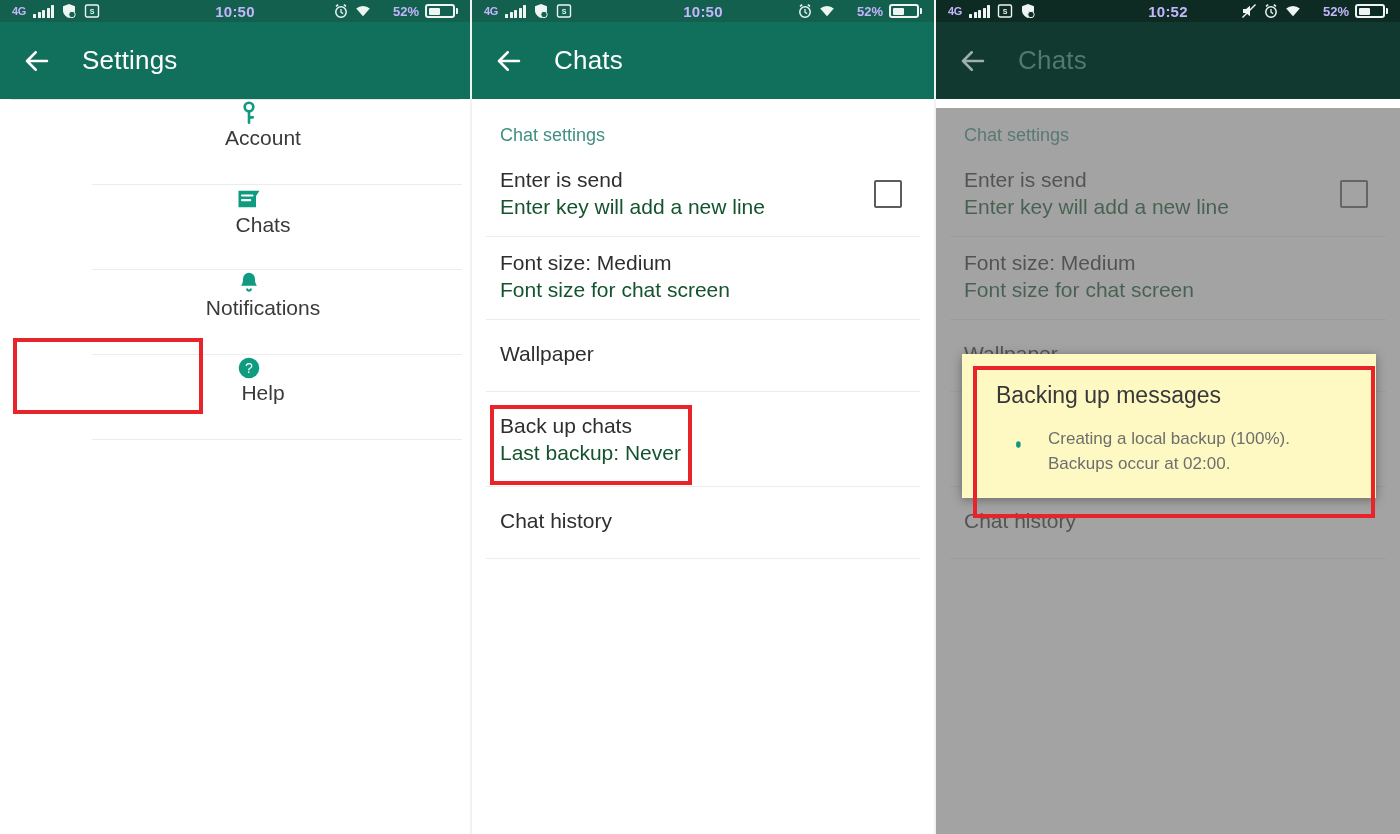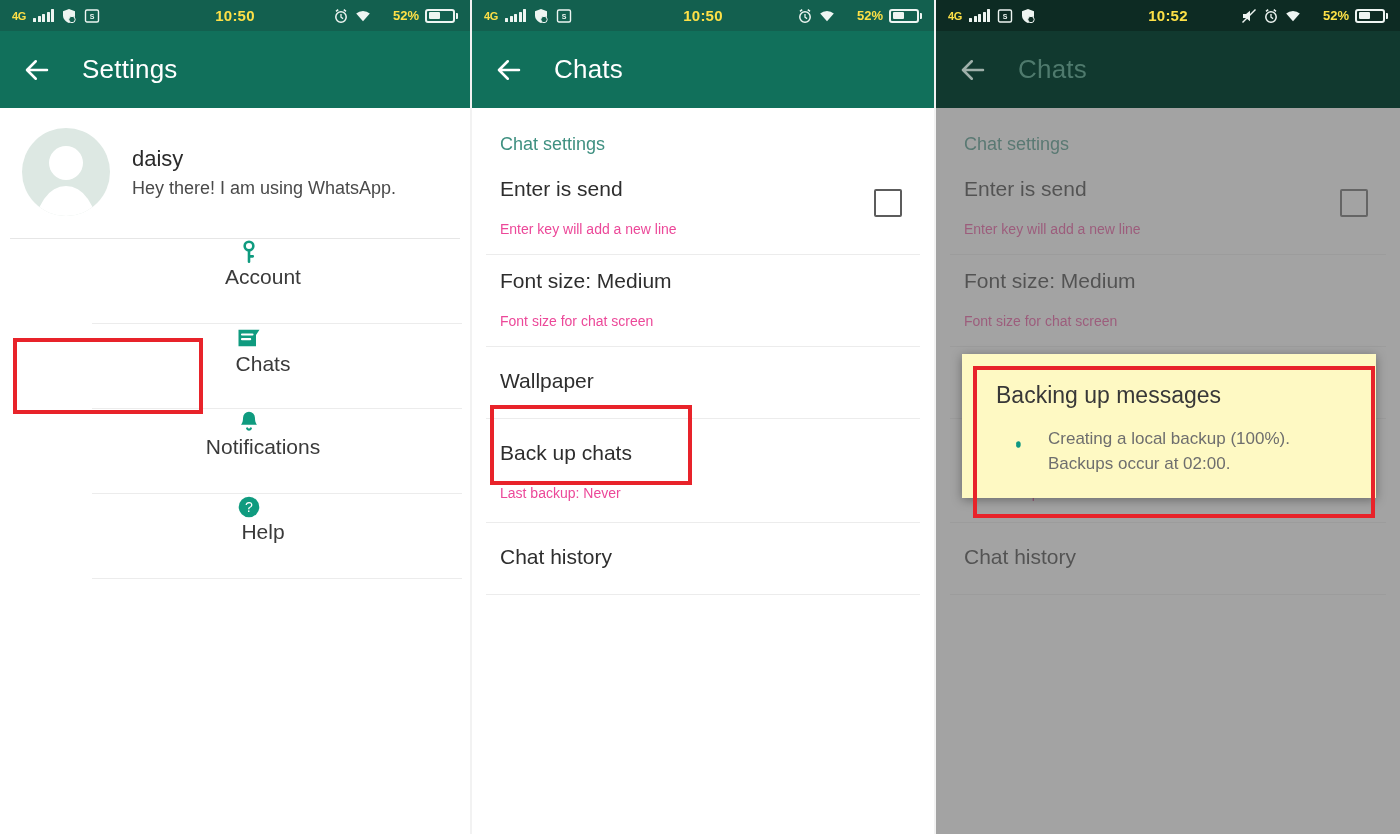"4G" .statusbar { color: #fde047 -> #c4b5fd; height: 31px -> 22px }
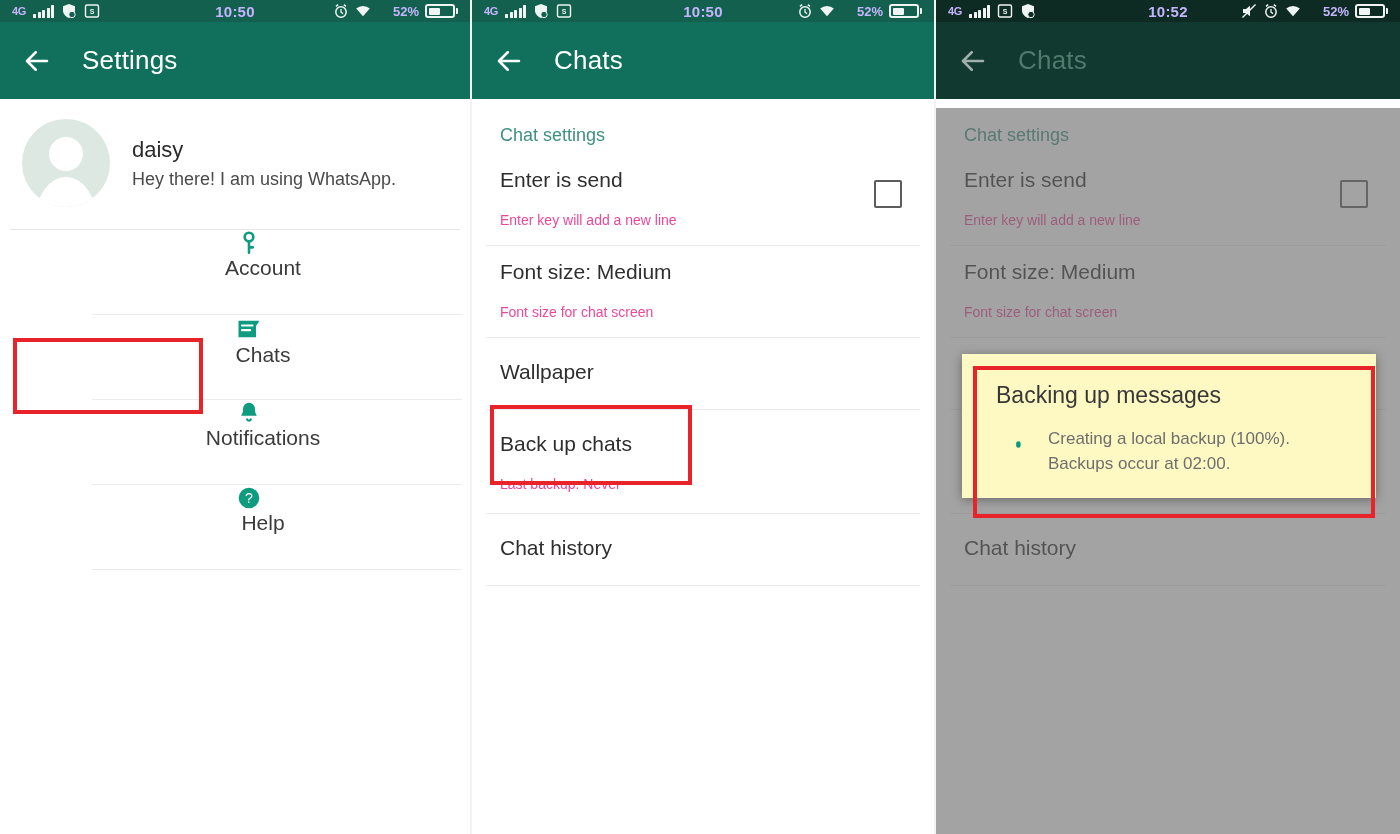"daisy" div.profile { html: <div> <div> <div></div> <div></div> </div> <div> <div>daisy</div> <div>Hey there! I am using WhatsApp.</div> </div> </div> -> none }
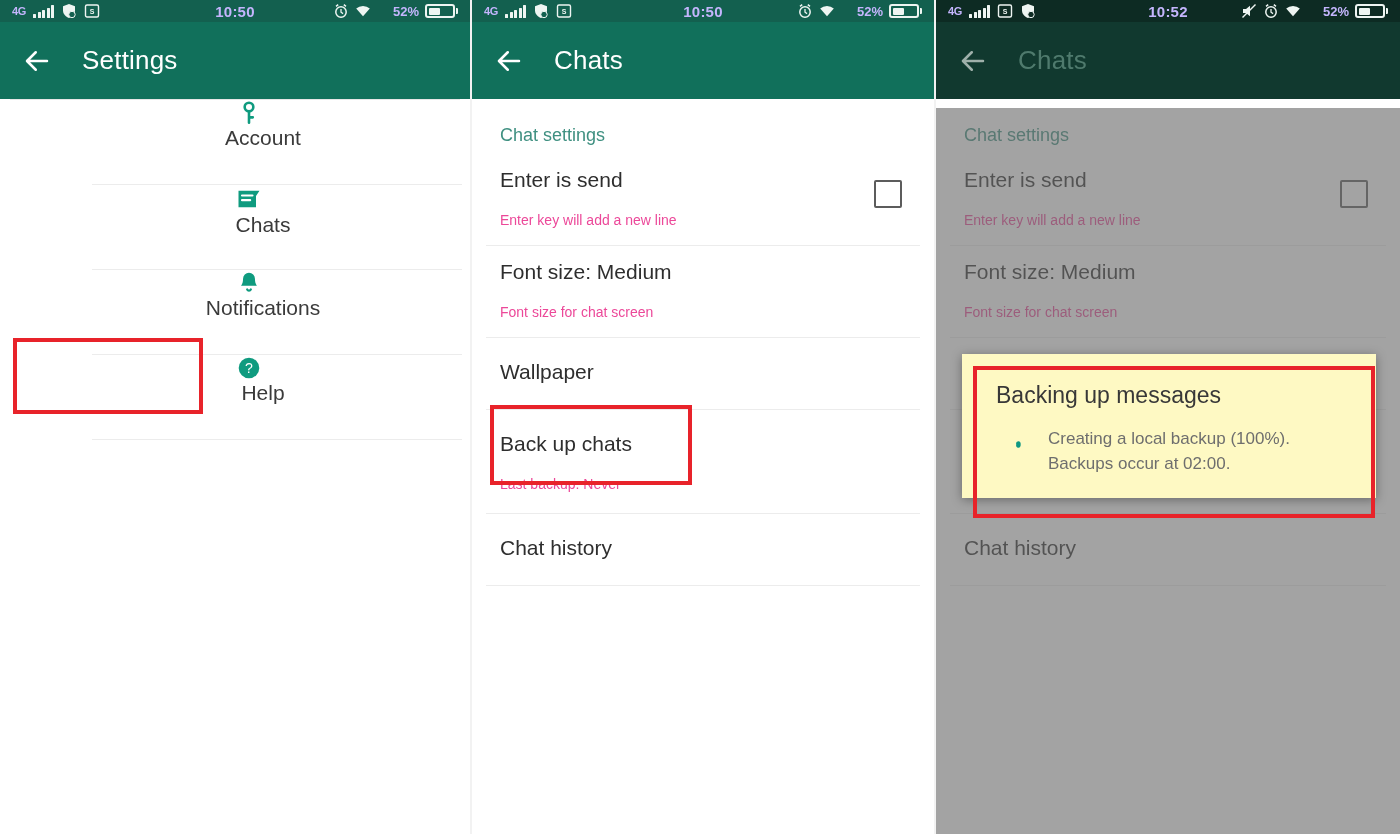"Enter key will add a" .crow .csub { color: #ec4899 -> #14532d; font-size: 14px -> 21px; margin-top: 20px -> 3px }
